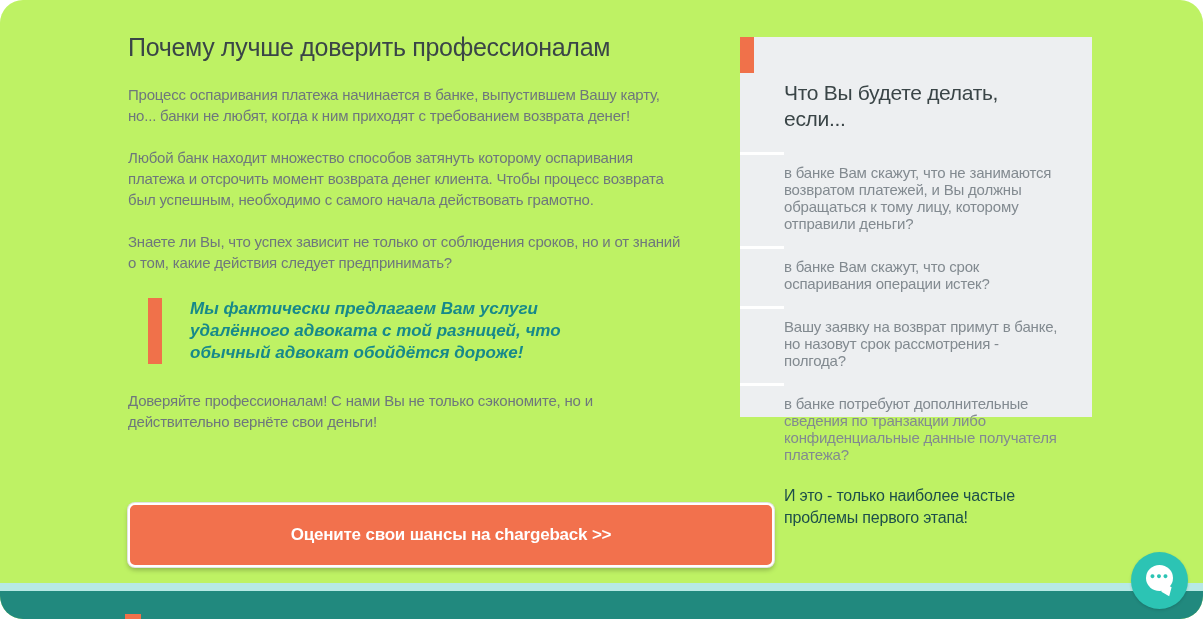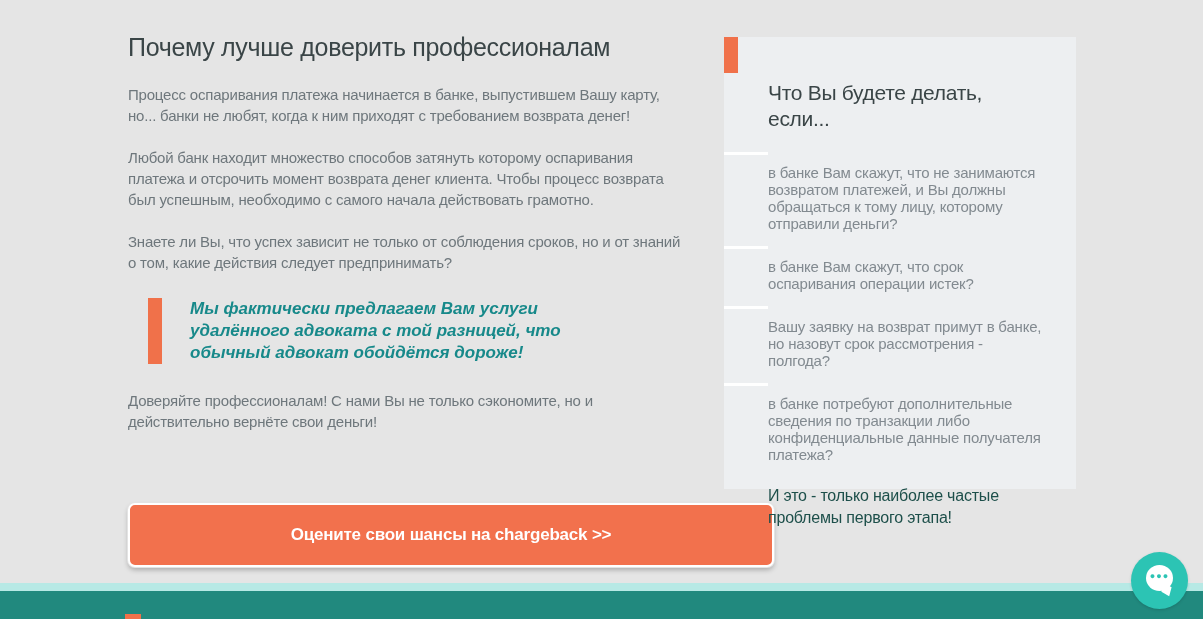"Почему лучше доверить профессионалам" .page { background: #e5e5e5 -> #bef264; border-radius: none -> 23px }
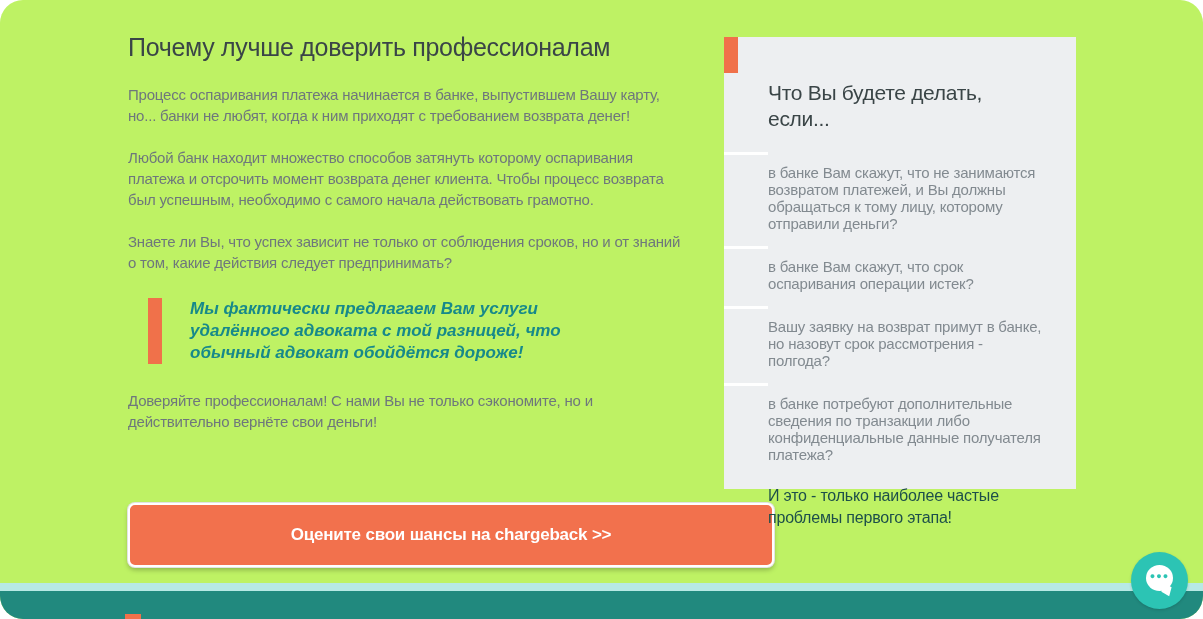"Что Вы будете делать, если..." .sidebar { height: 452px -> 380px; left: 724px -> 740px }
